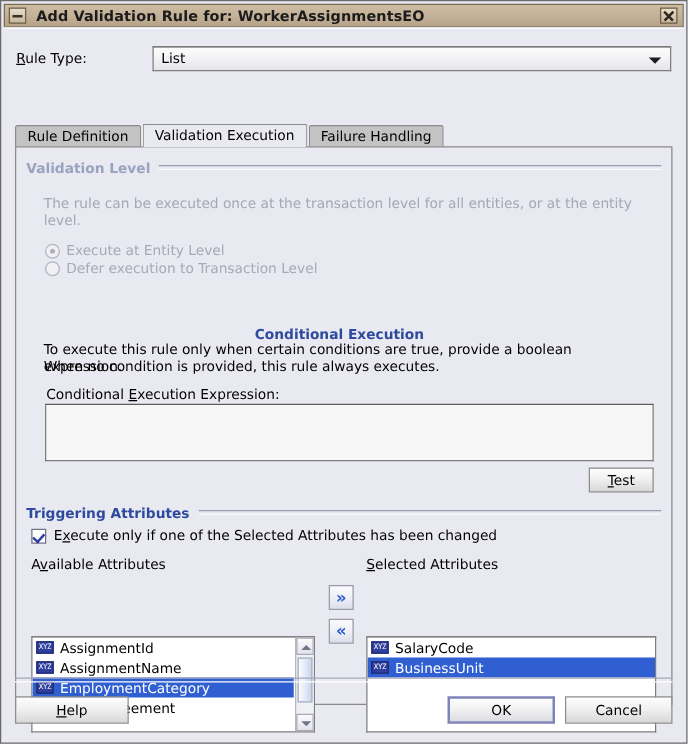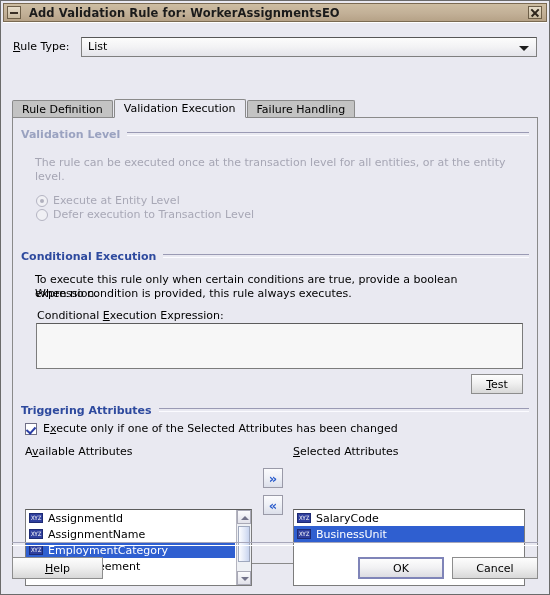"Rule Type:" .ruletype-row { gap: none -> 41px }
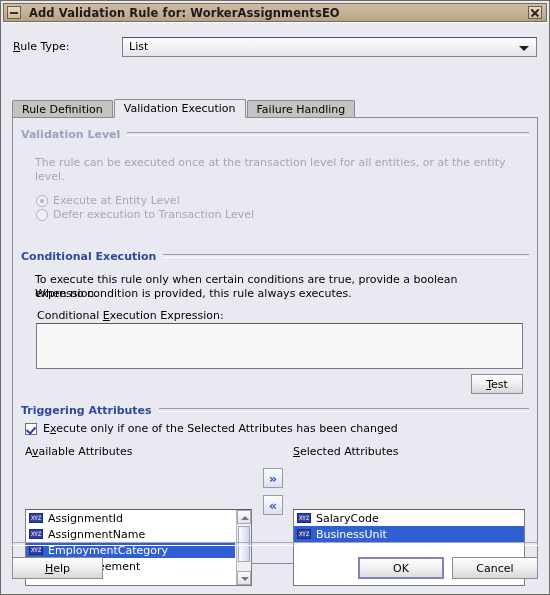"Conditional Execution" div.section-head { flex-direction: none -> column; top: 131px -> 143px }
